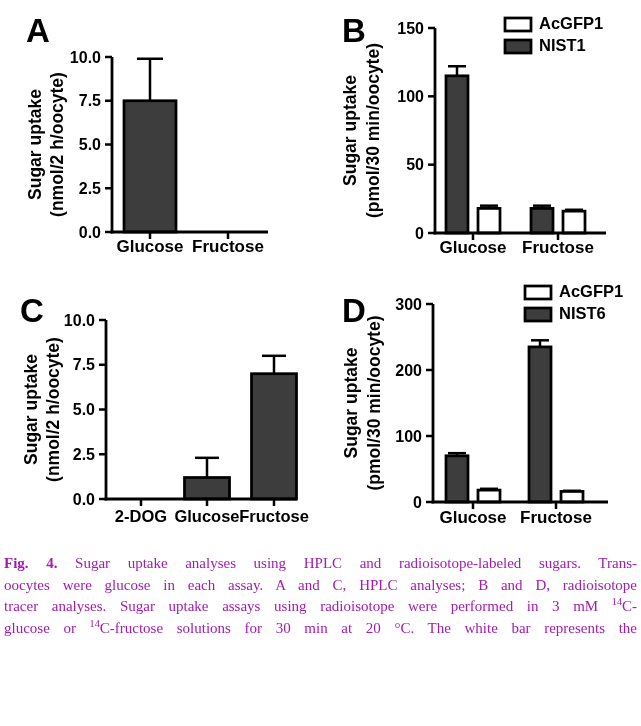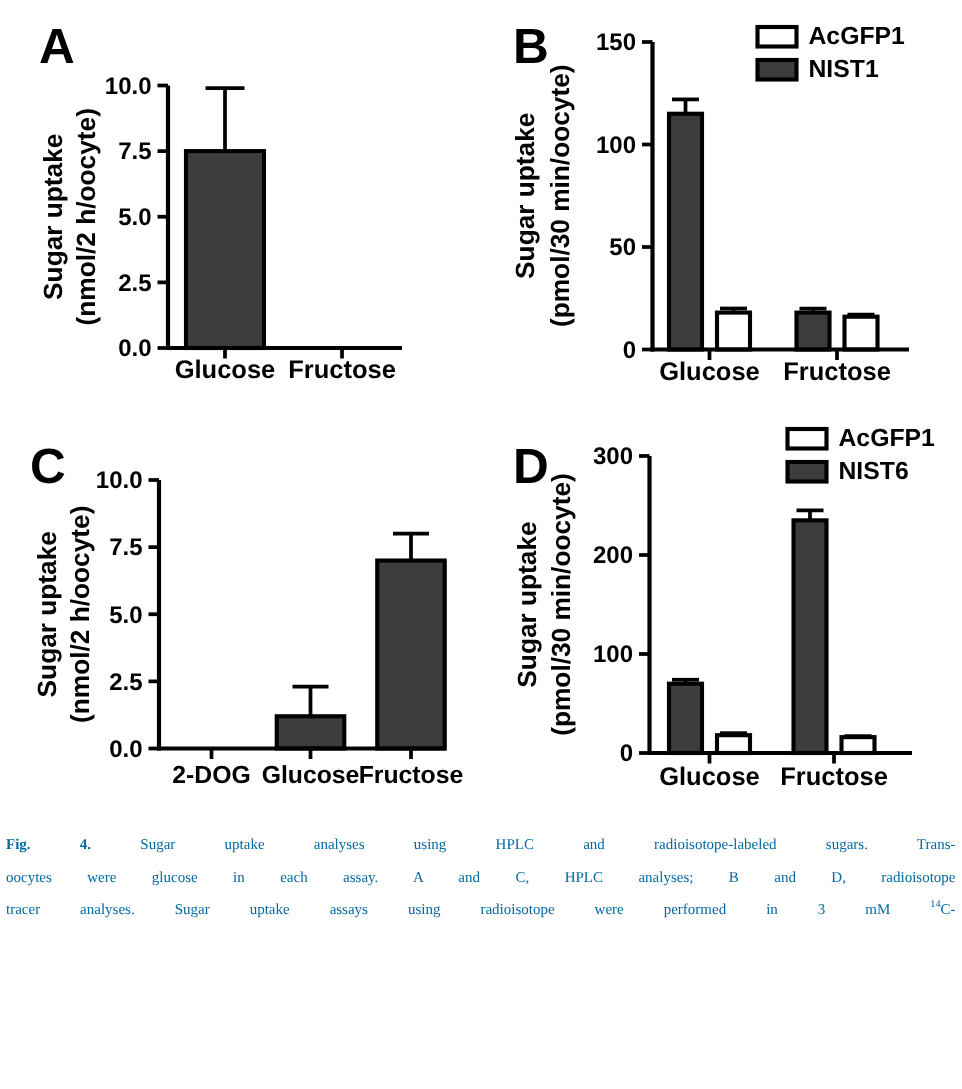"Fig. 4. Sugar uptake analyses" .caption { color: #0369a1 -> #a21caf; font-size: 10px -> 15px }
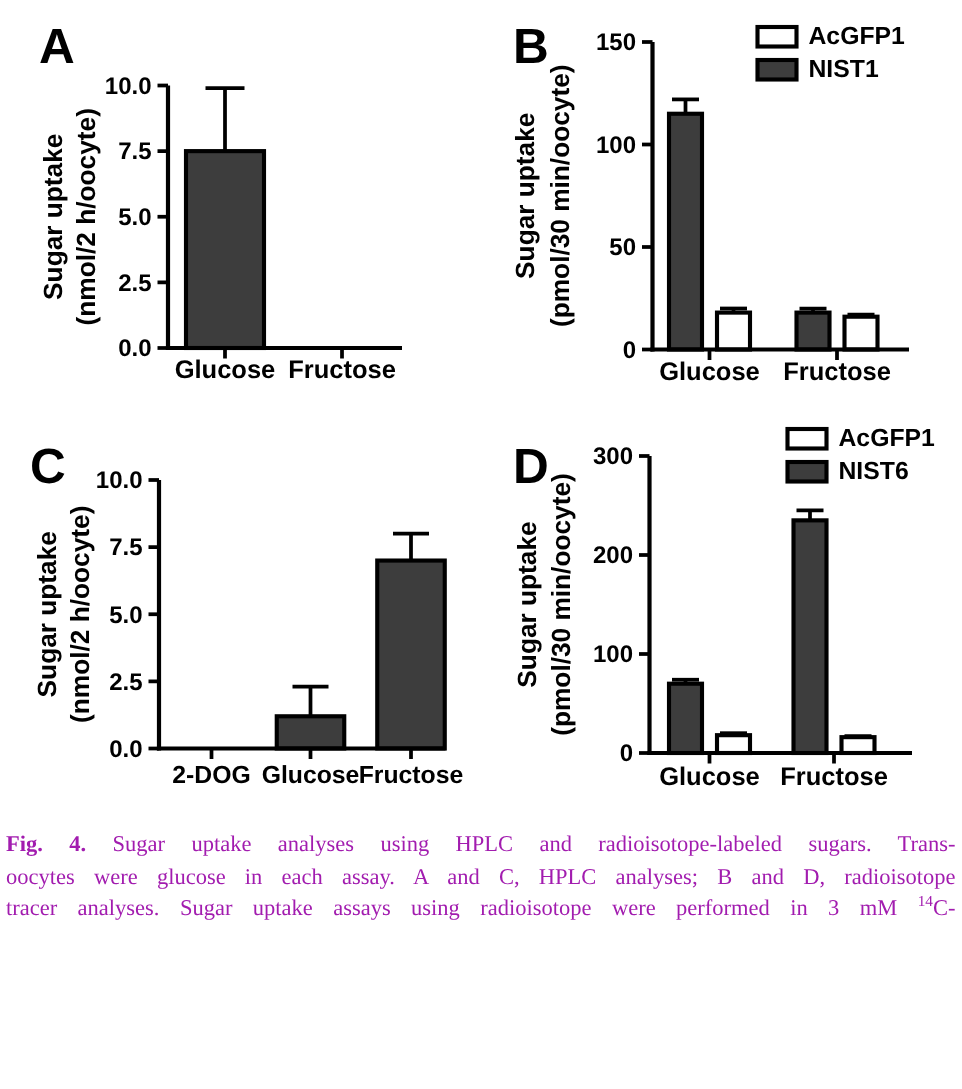"glucose or 14C-fructose solutions for" div.cap-line { html: none -> <div><span>glucose or </span><span>14</span><span>C-fructose solutions for 30 min at 20 °C. The white bar represents the</span></div> }
